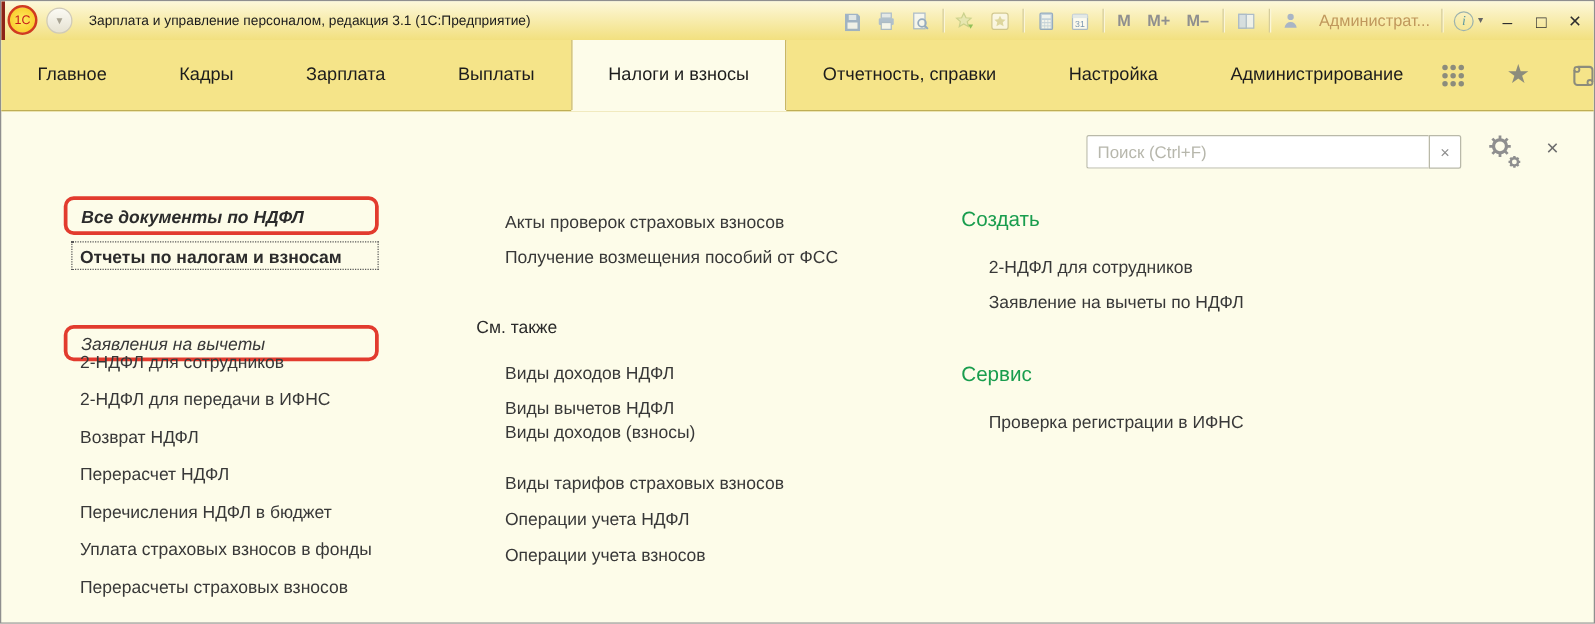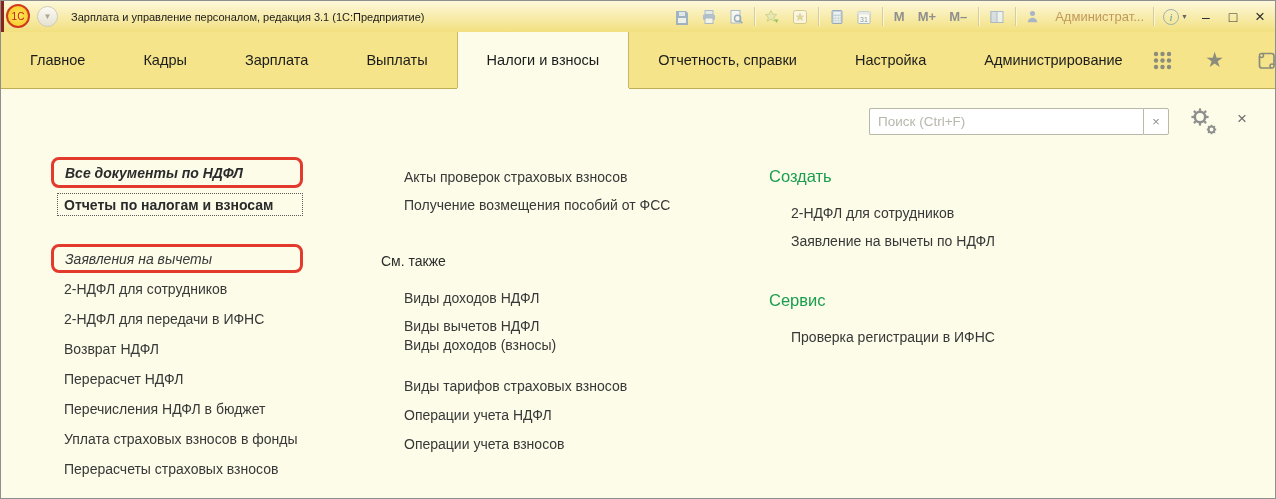"Заявления на вычеты" div.redbox { top: 243px -> 259px }
